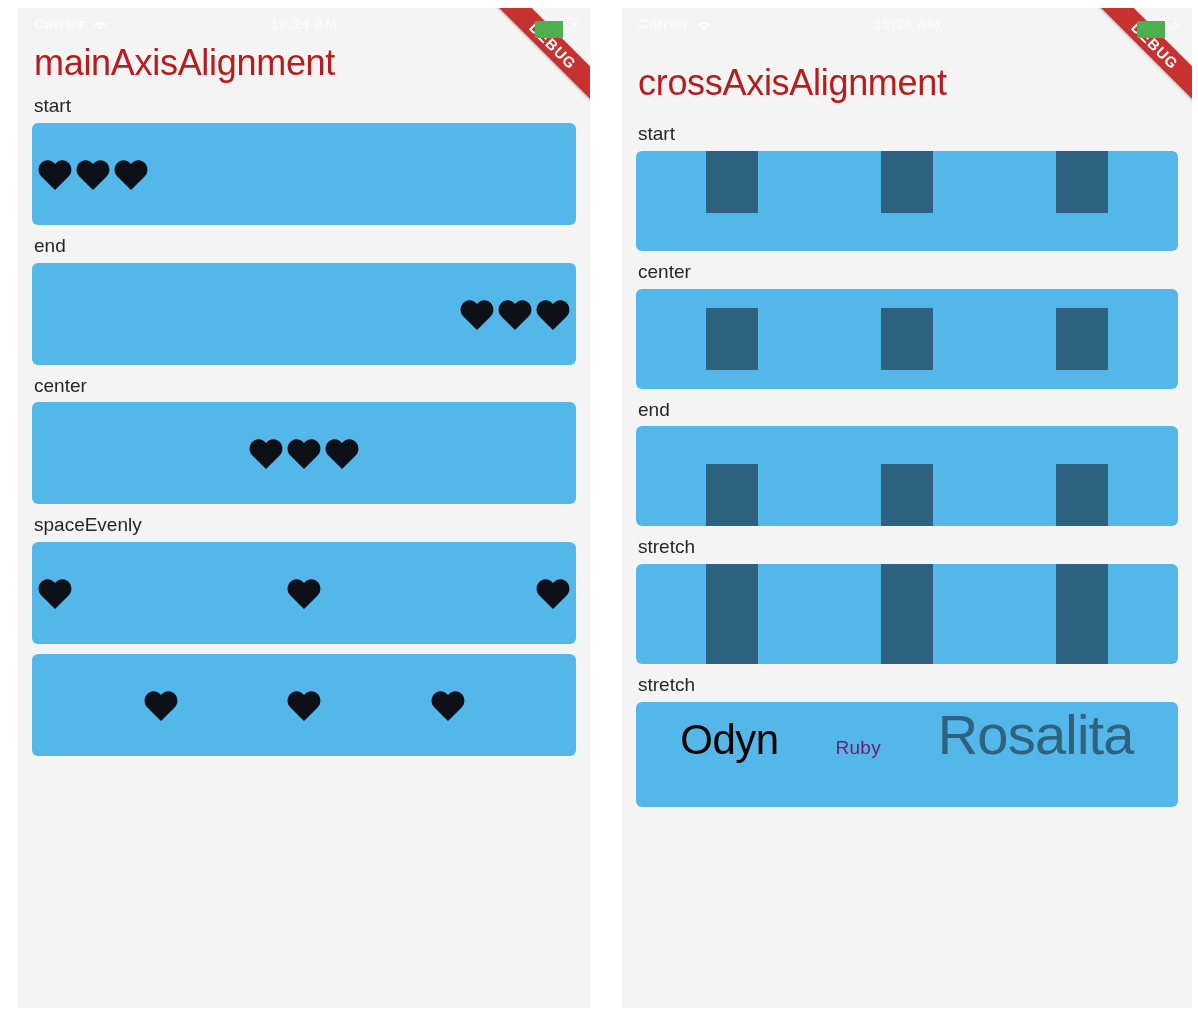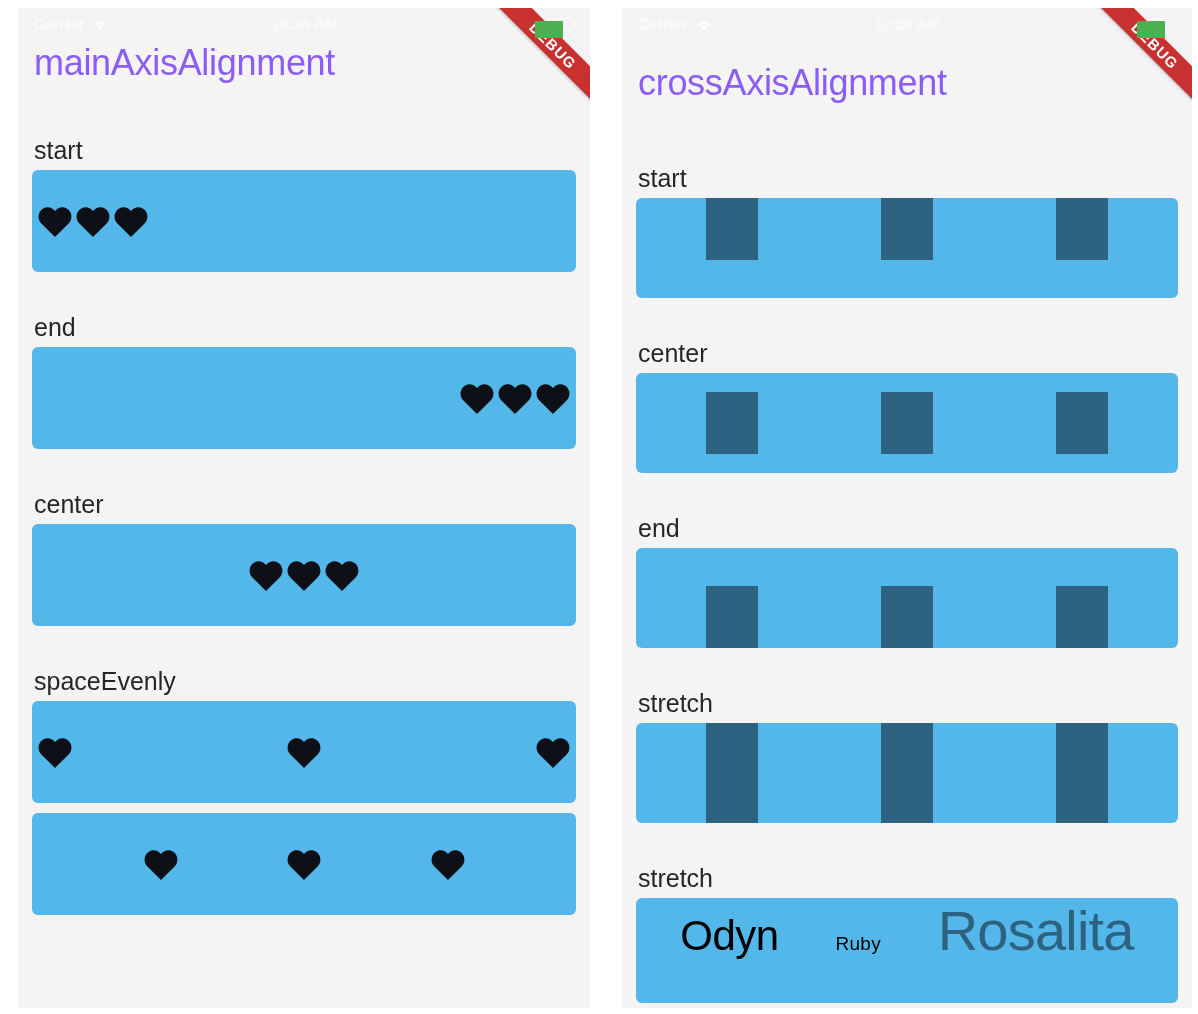"mainAxisAlignment" .screen-title { color: #8b5cf6 -> #b91c1c }
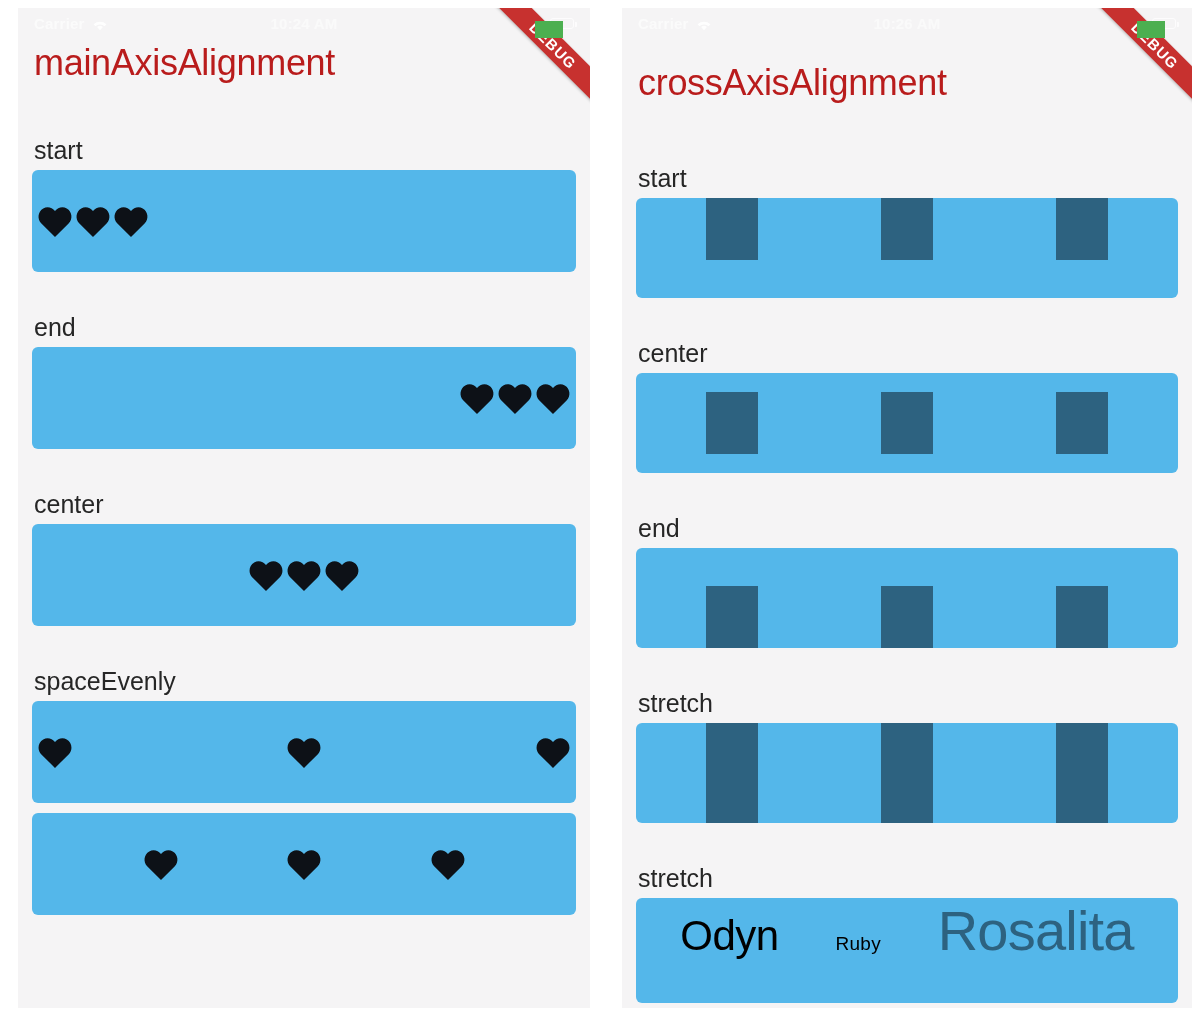"start" .section-label { font-size: 25px -> 19px; margin-top: 40px -> none }
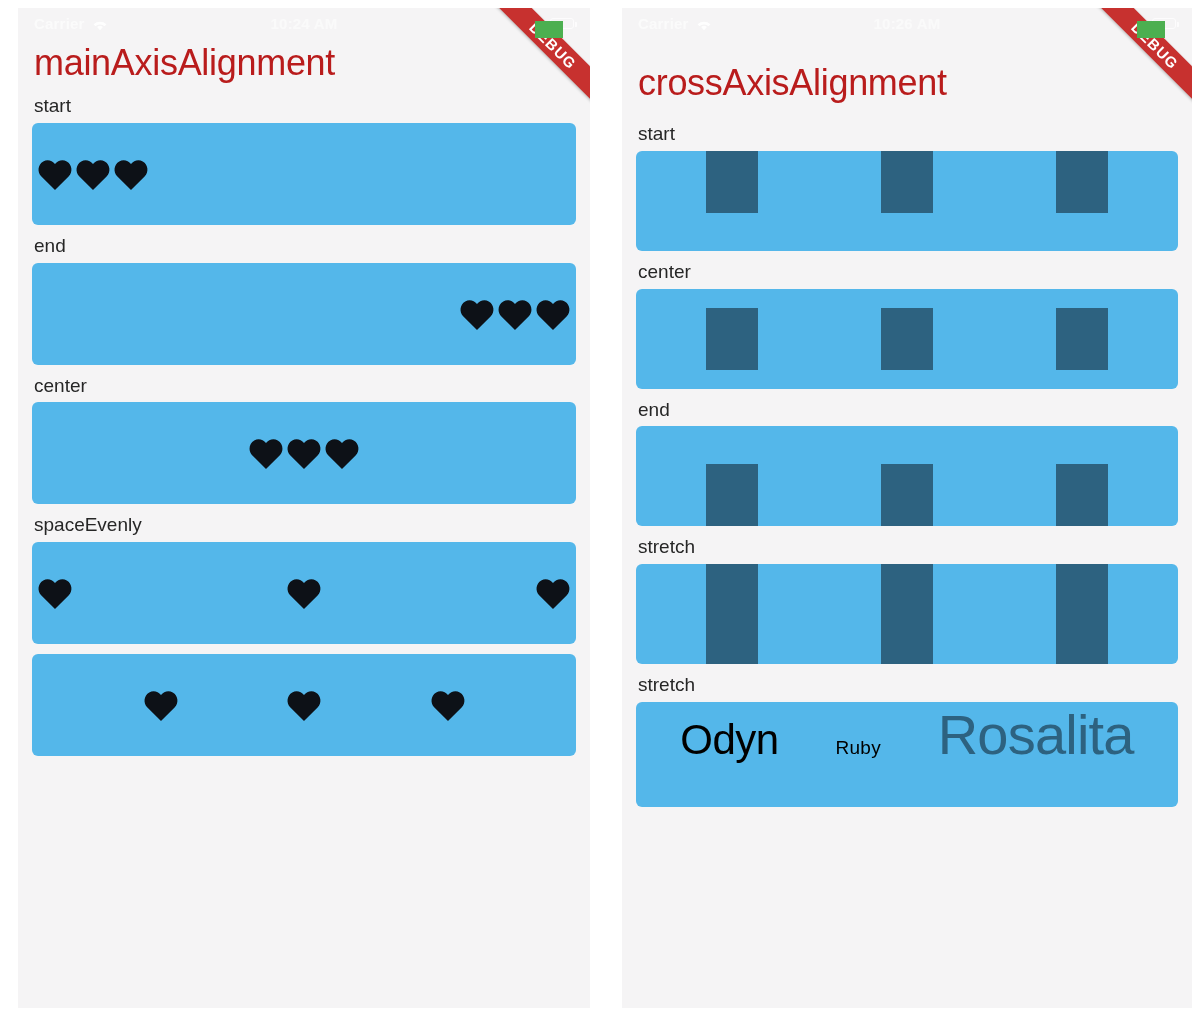"Ruby" .word-ruby { color: #000000 -> #701a75 }
